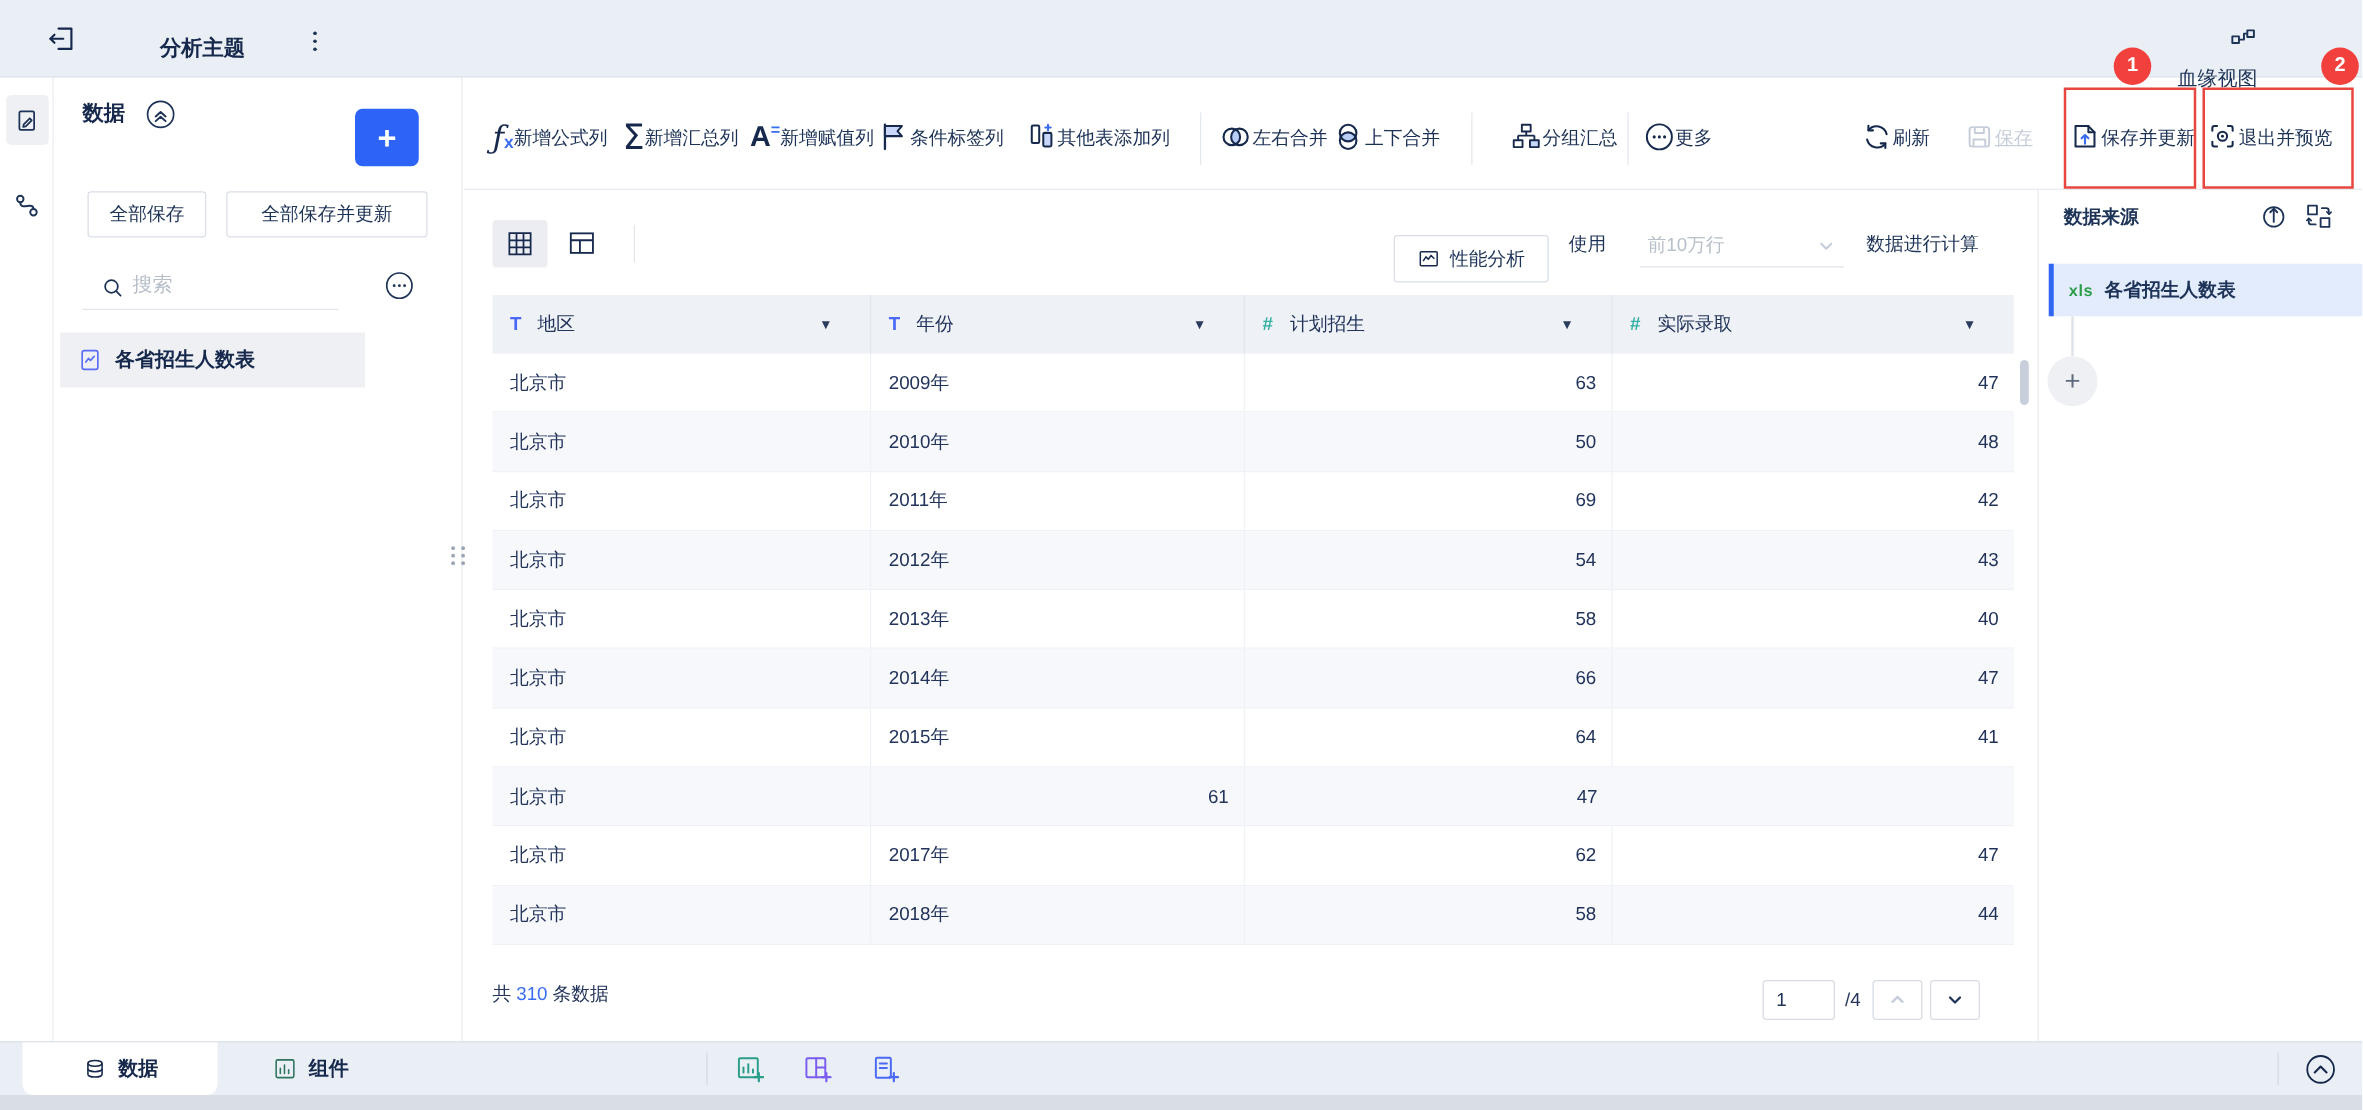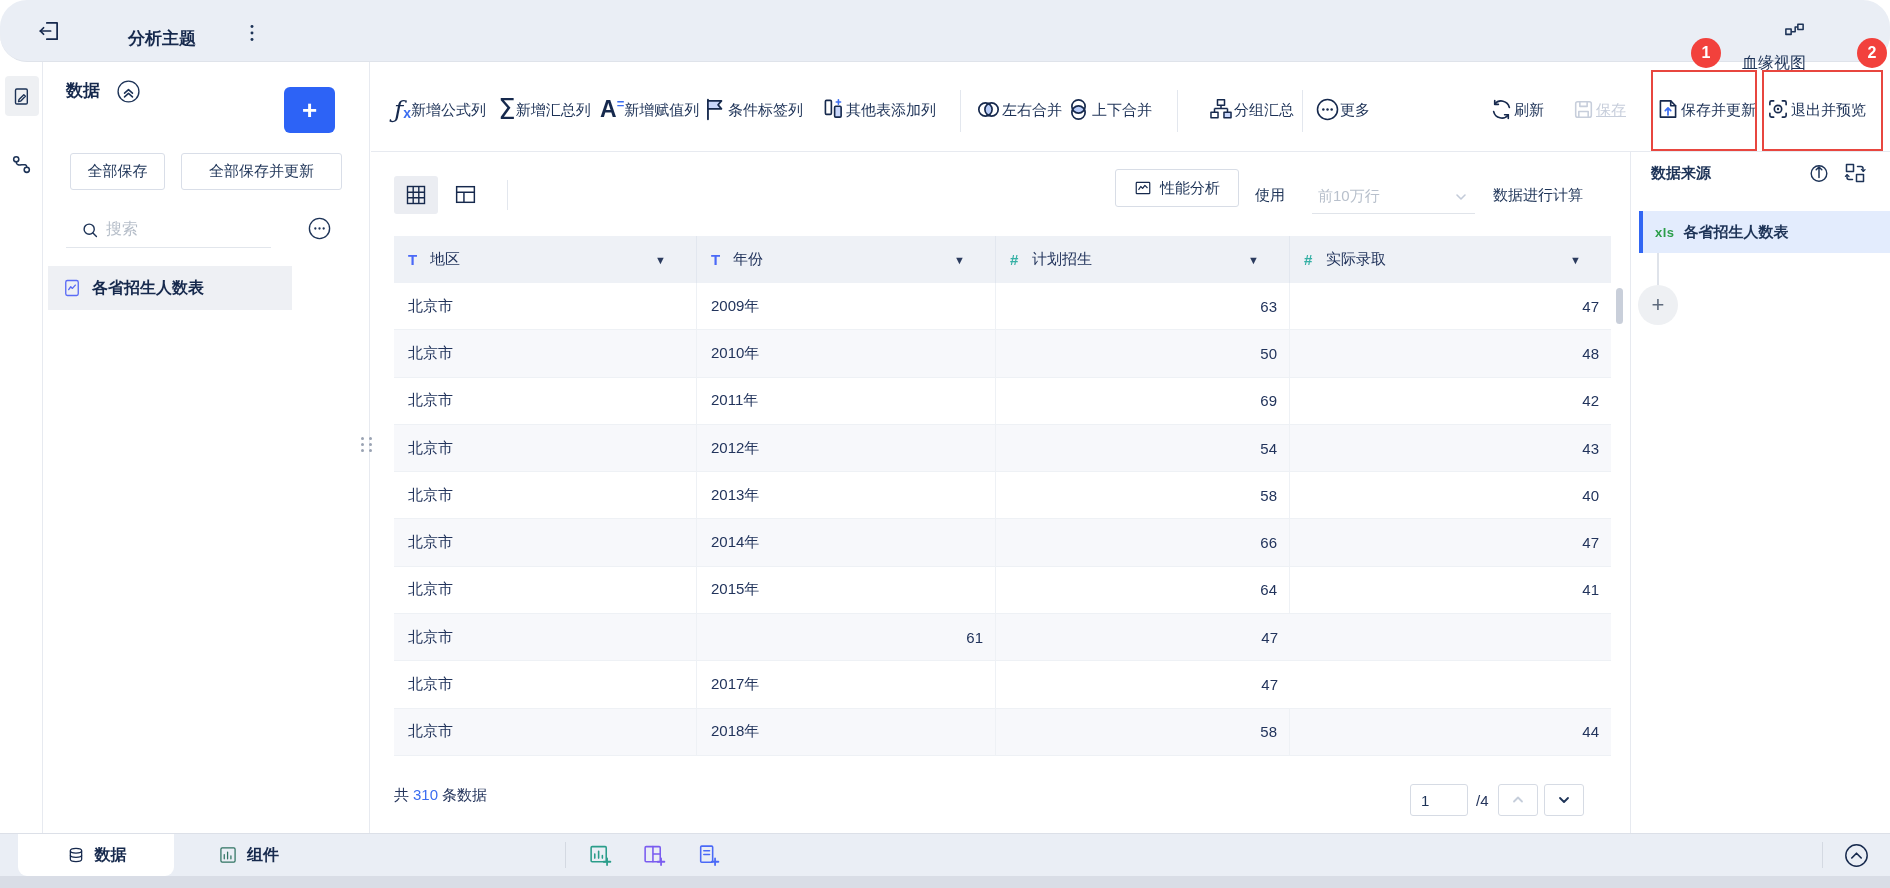"分析主题" .topbar { border-radius: 27px -> none }
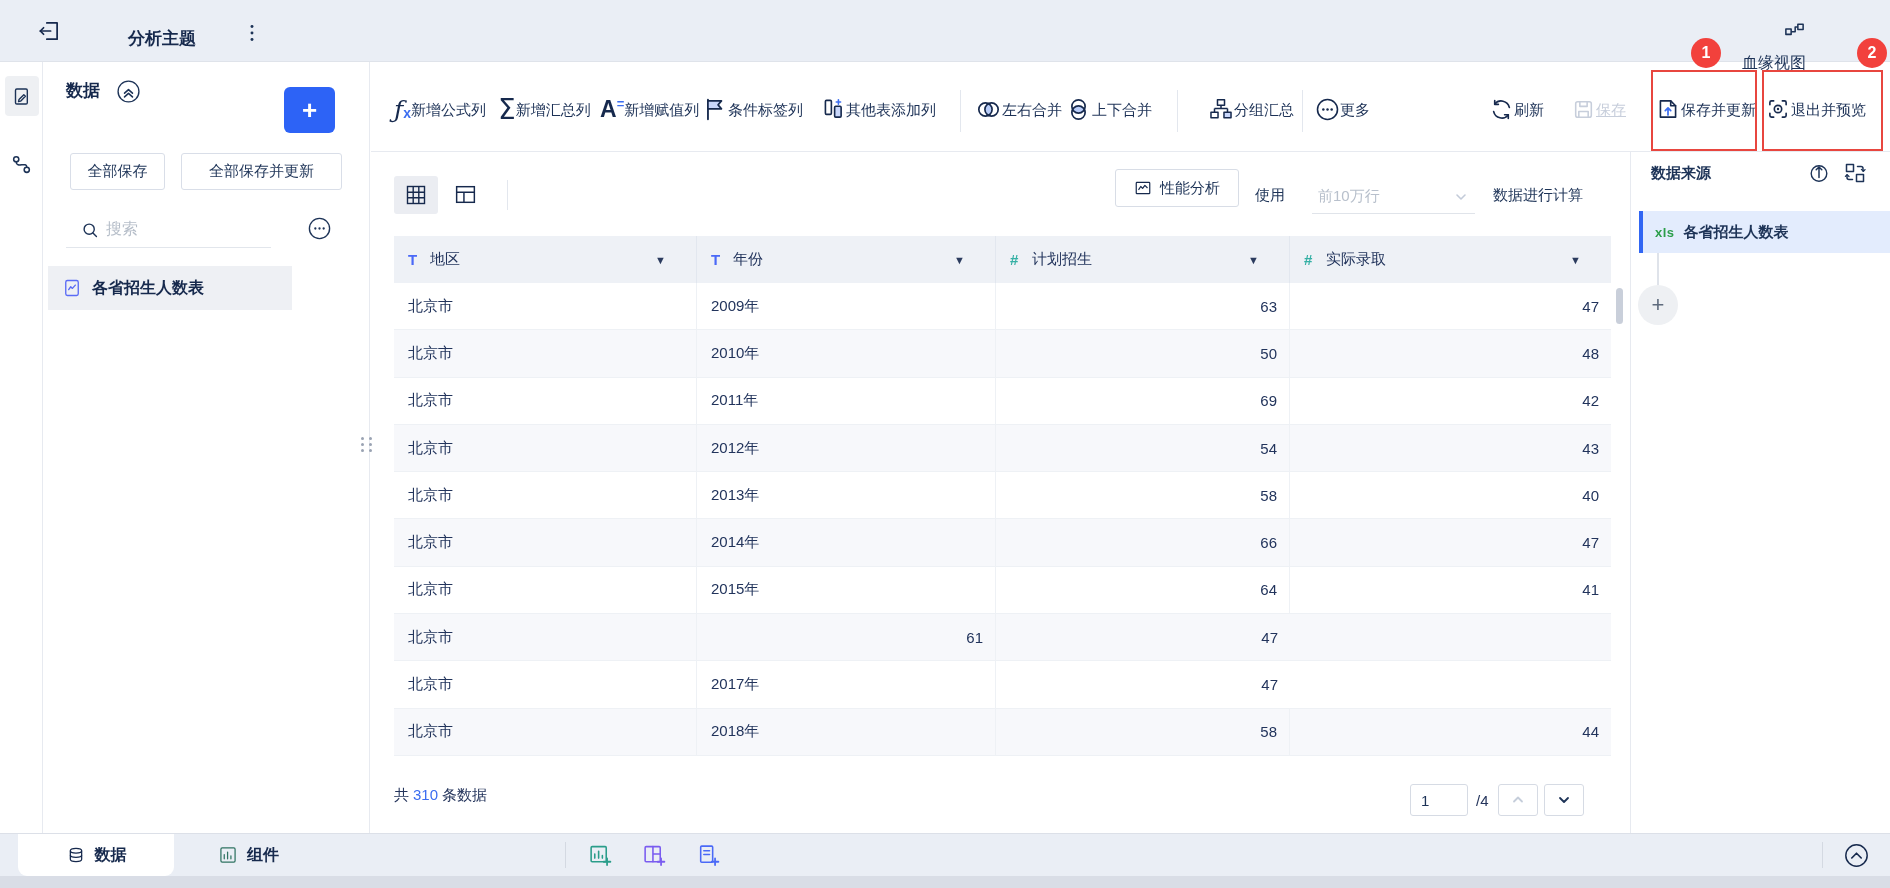"性能分析" .perf-btn { top: 169px -> 188px }
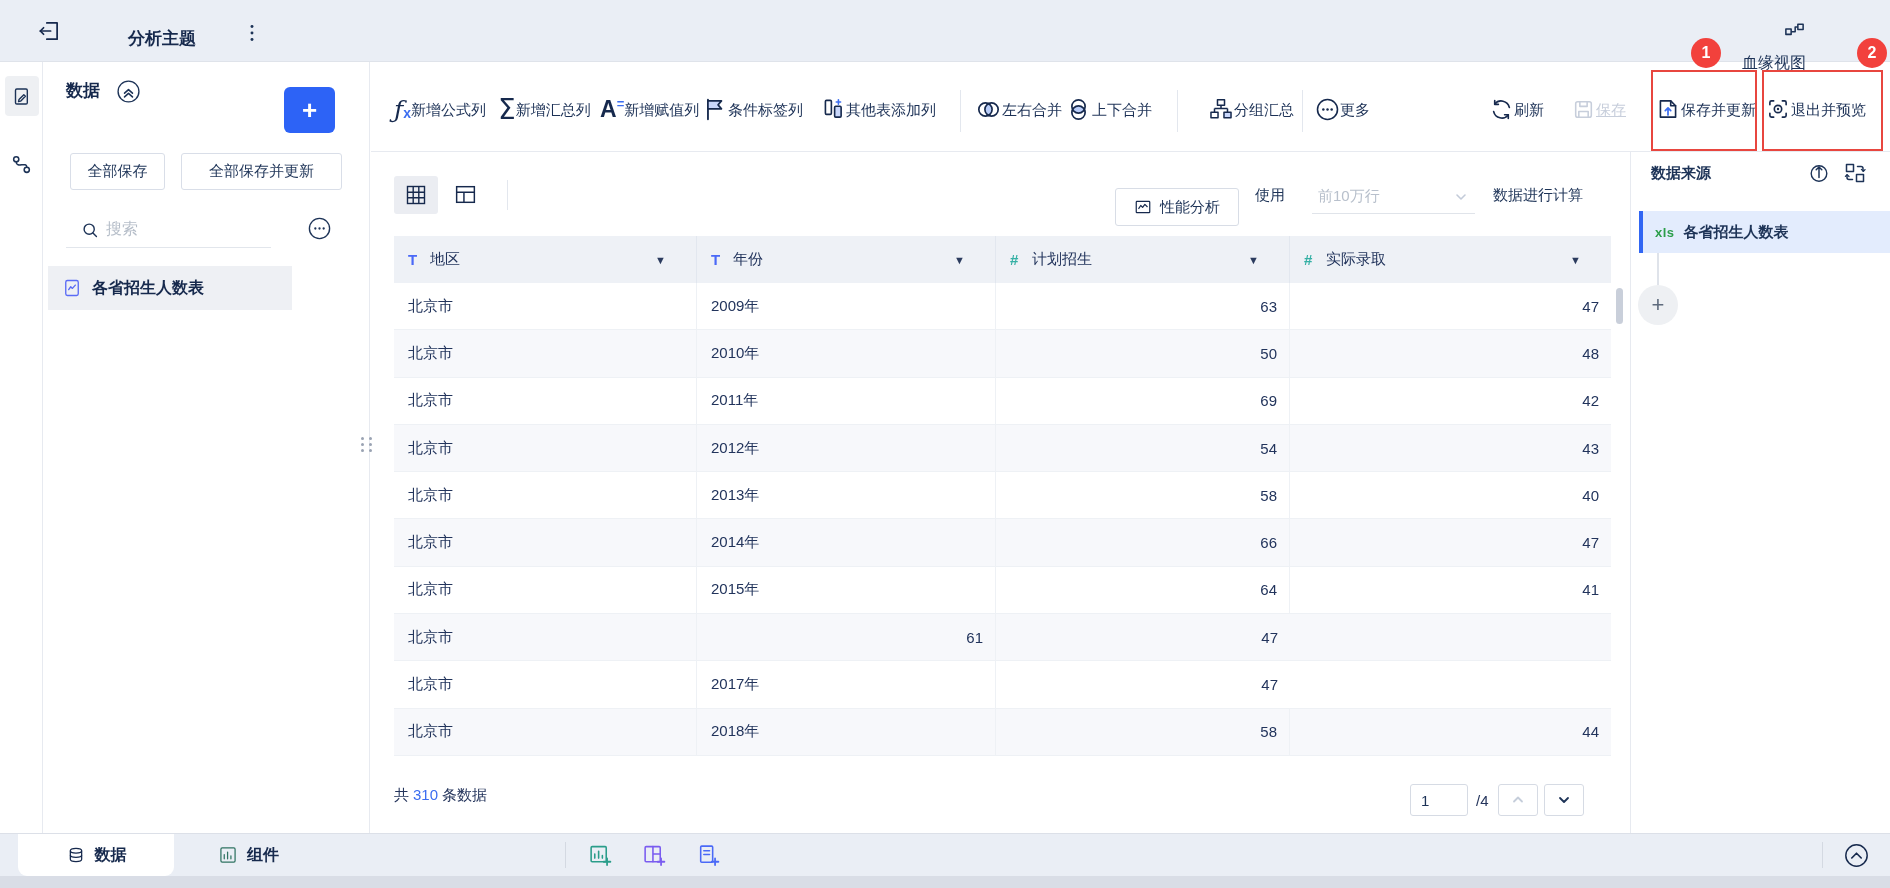"62" div.tcell { html: none -> <div>62</div> }
